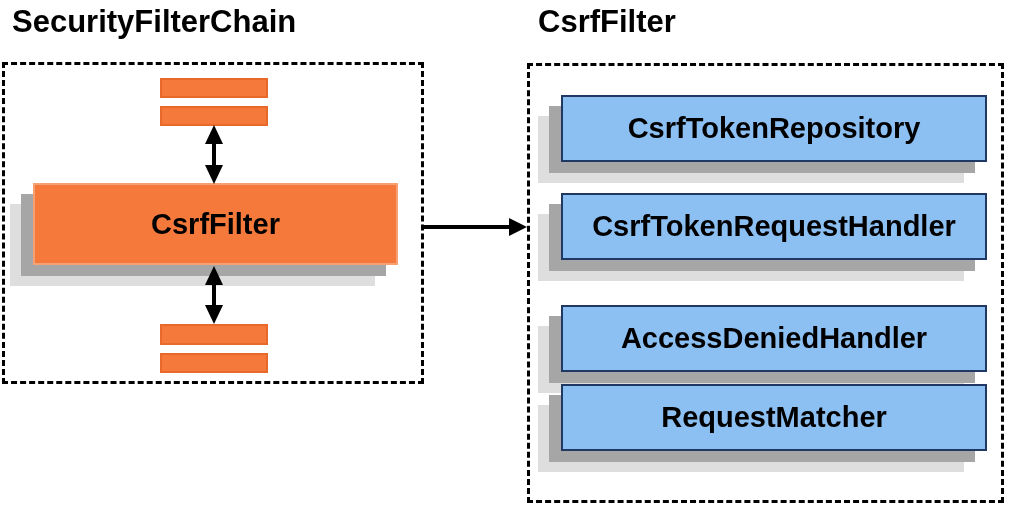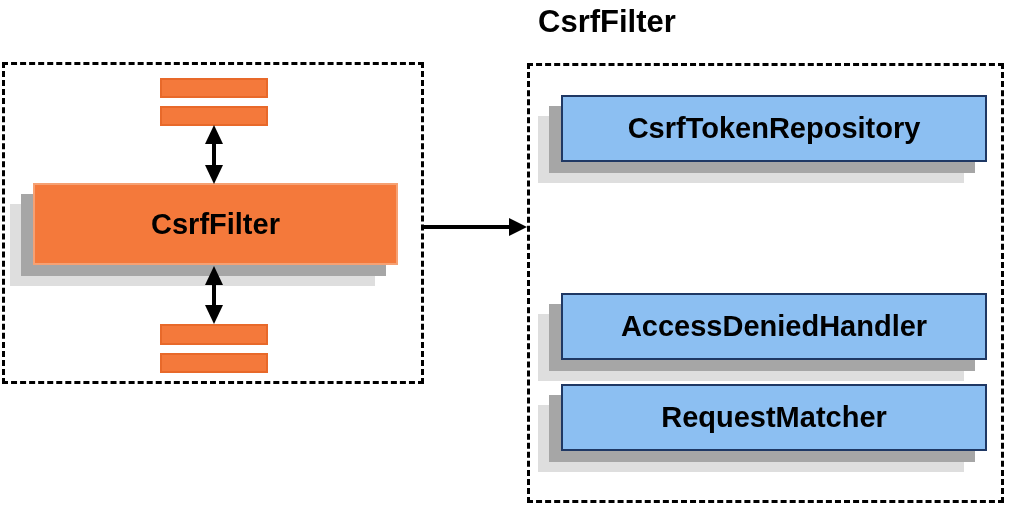"SecurityFilterChain" div.panel-title { html: none -> <div>SecurityFilterChain</div> }
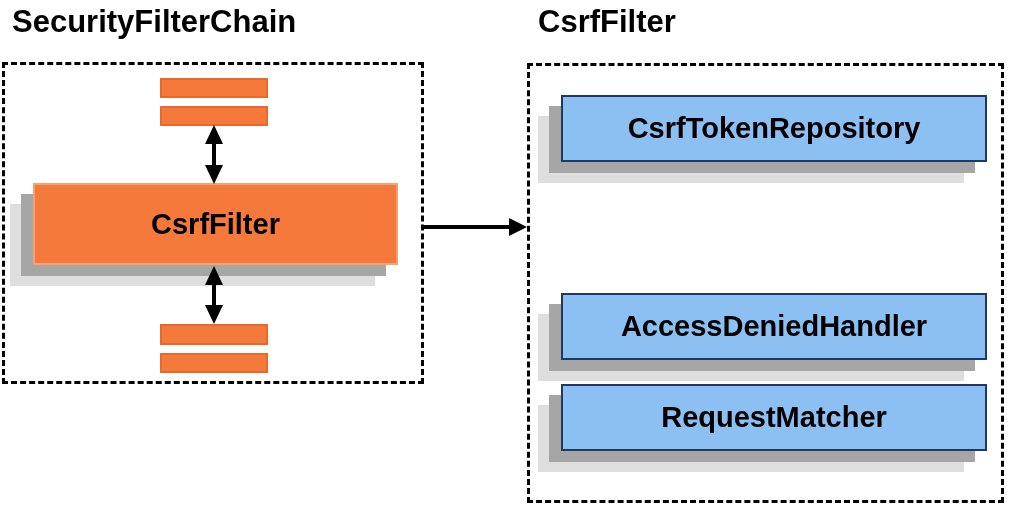"CsrfTokenRequestHandler" div.label-box { html: none -> <div> <span>CsrfTokenRequestHandler</span> </div> }
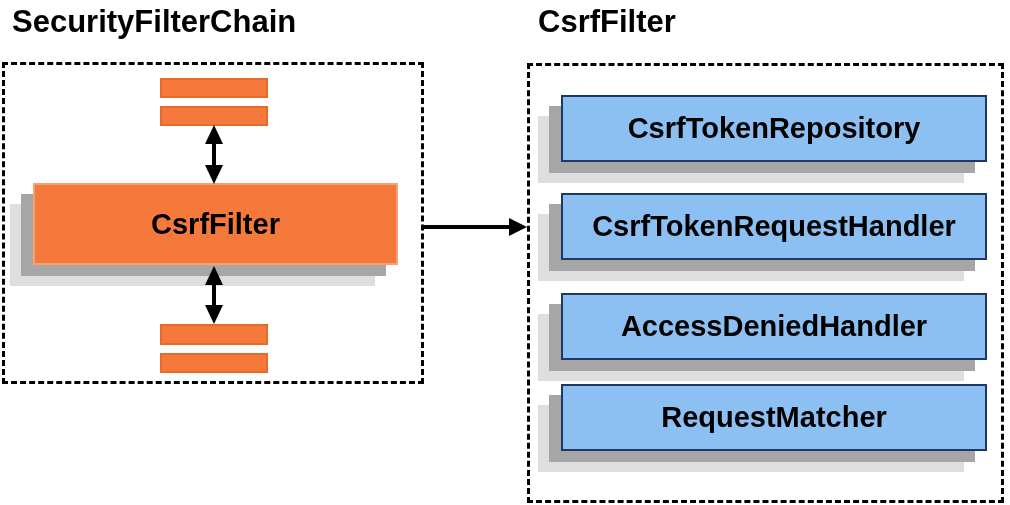"AccessDeniedHandler" #component-3 { top: 293px -> 305px }
